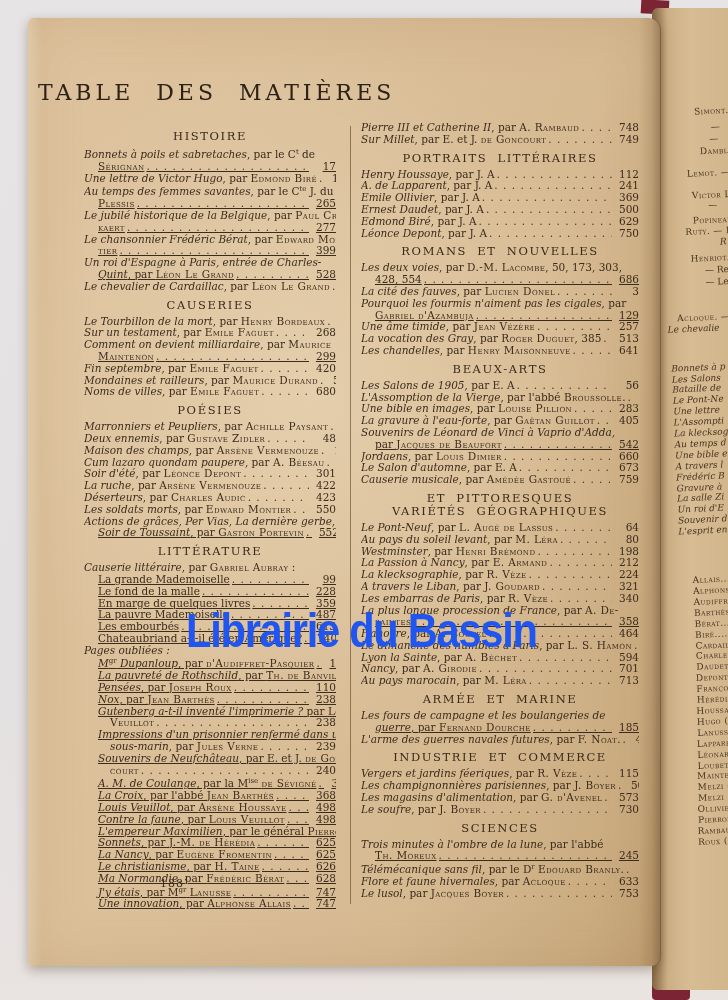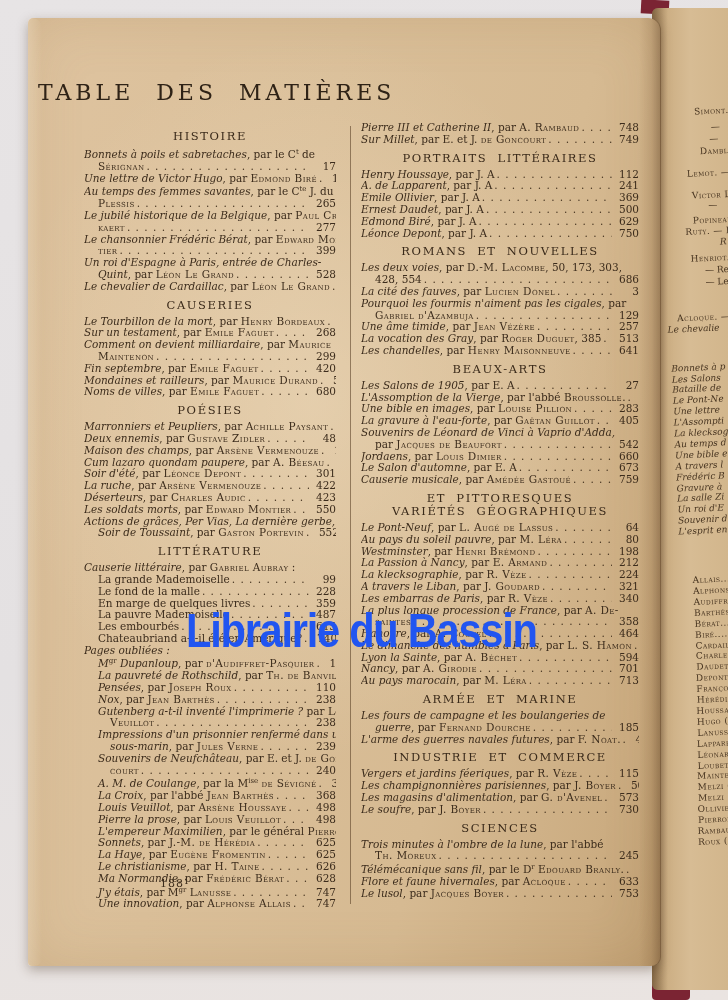"Sérignan" .ind1 { text-decoration: none -> underline }
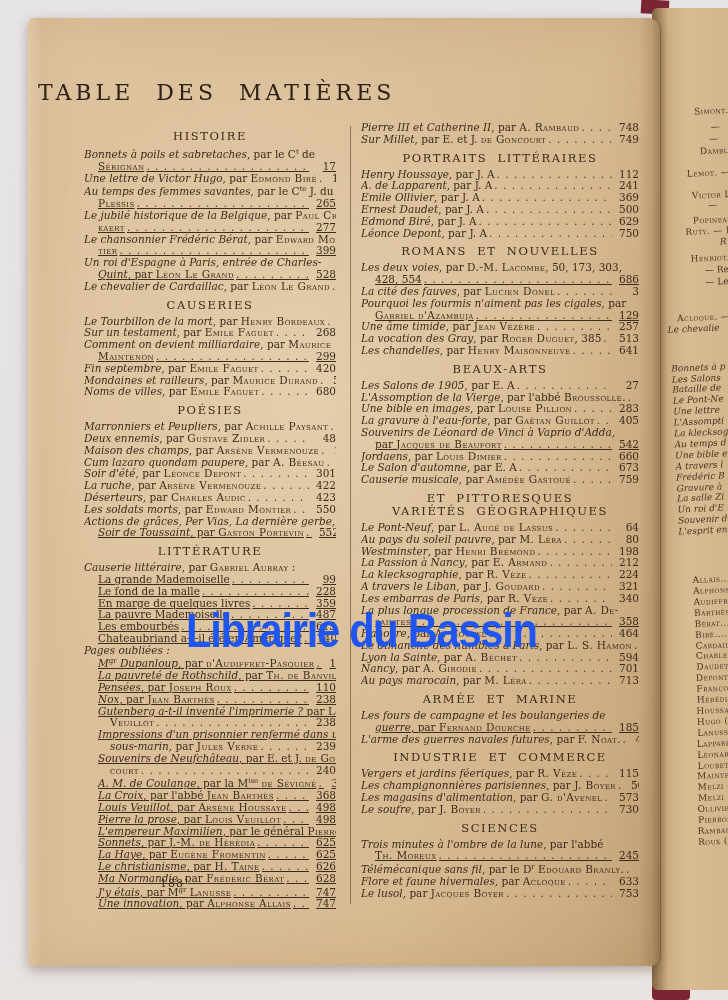"27" span.num { text: 27 -> 56 }
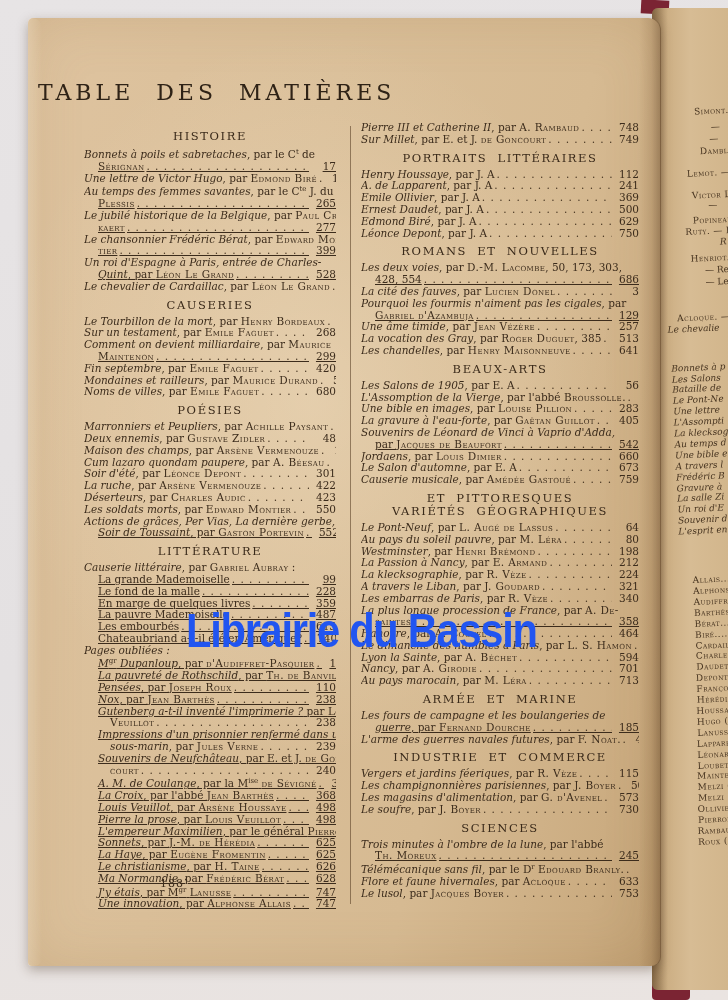"Au pays du soleil pauvre" span.sg-i { text: pauvre -> levant }
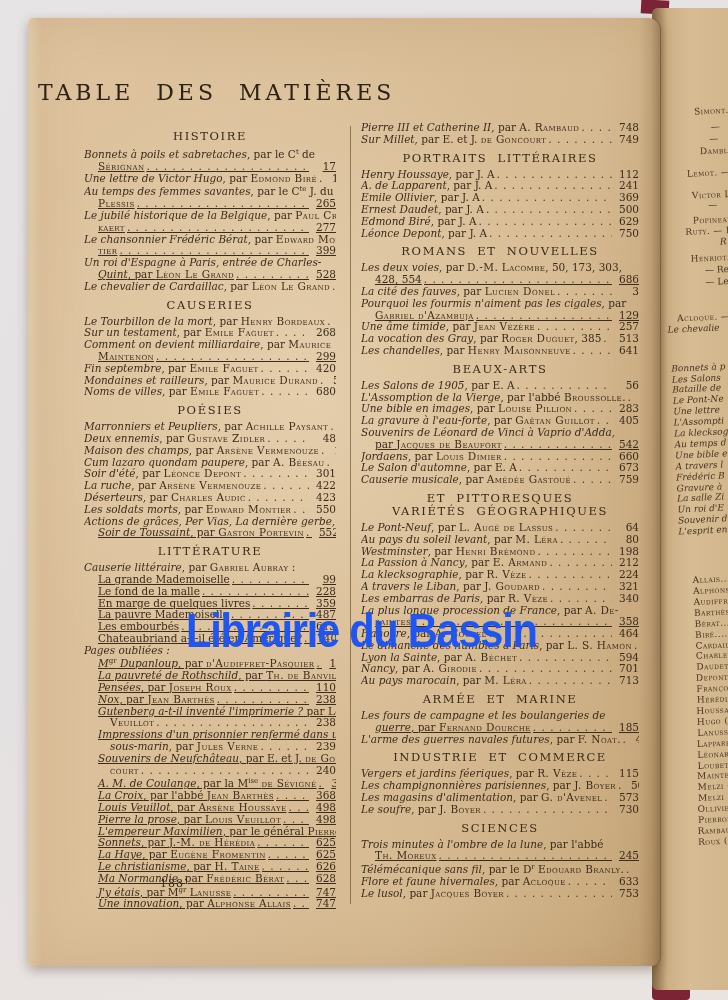"Pierre la prose" span.sg-i { text: Pierre la prose -> Contre la faune }
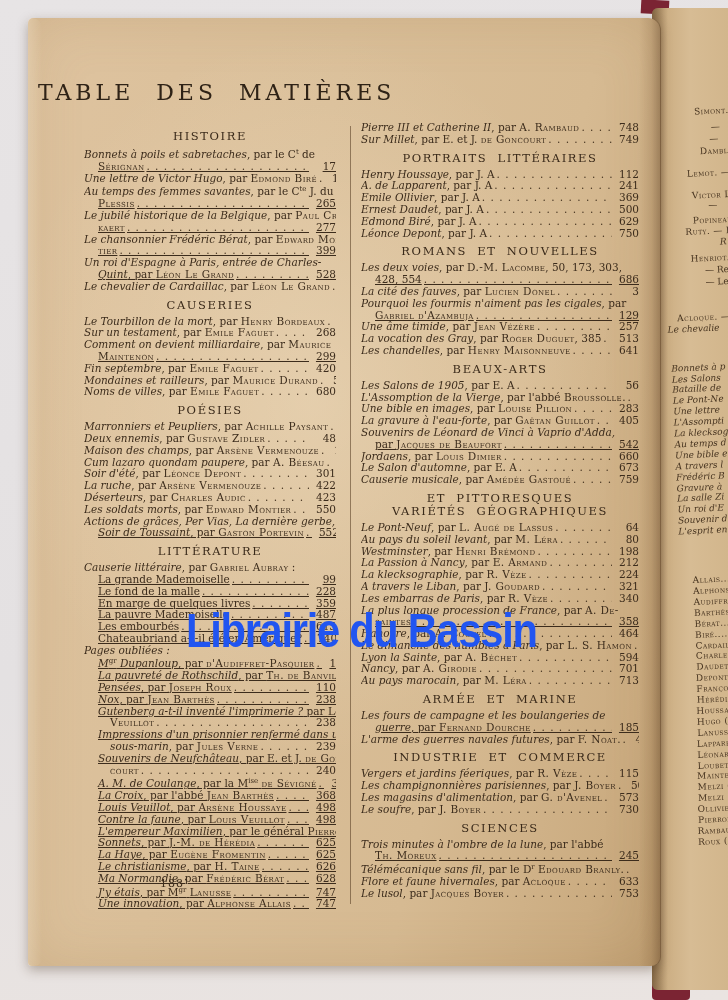"La Haye" span.sg-i { text: Haye -> Nancy }
